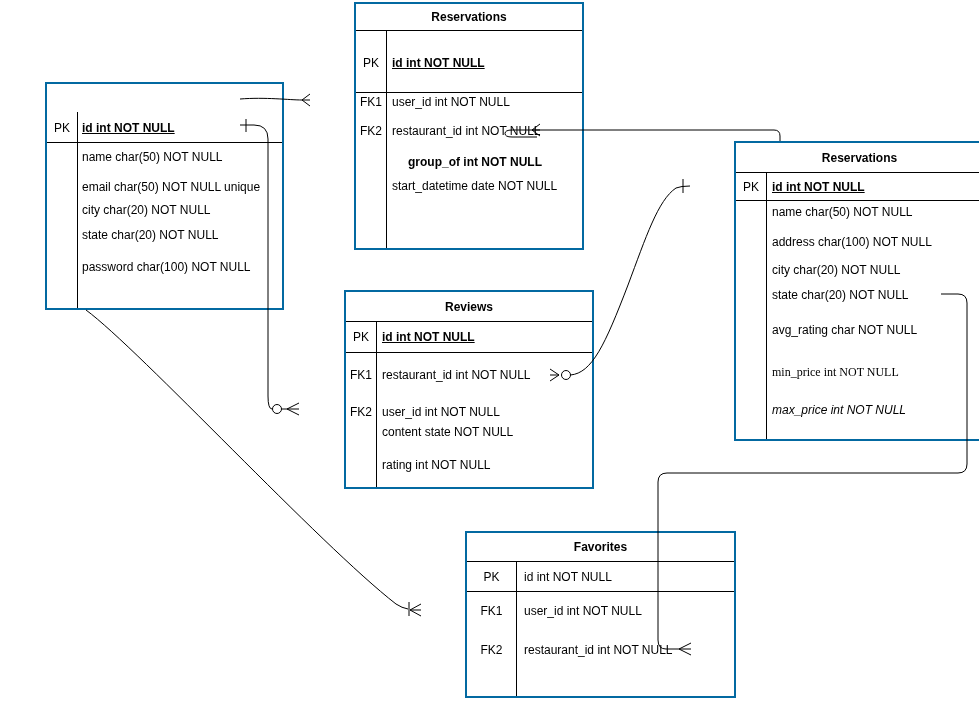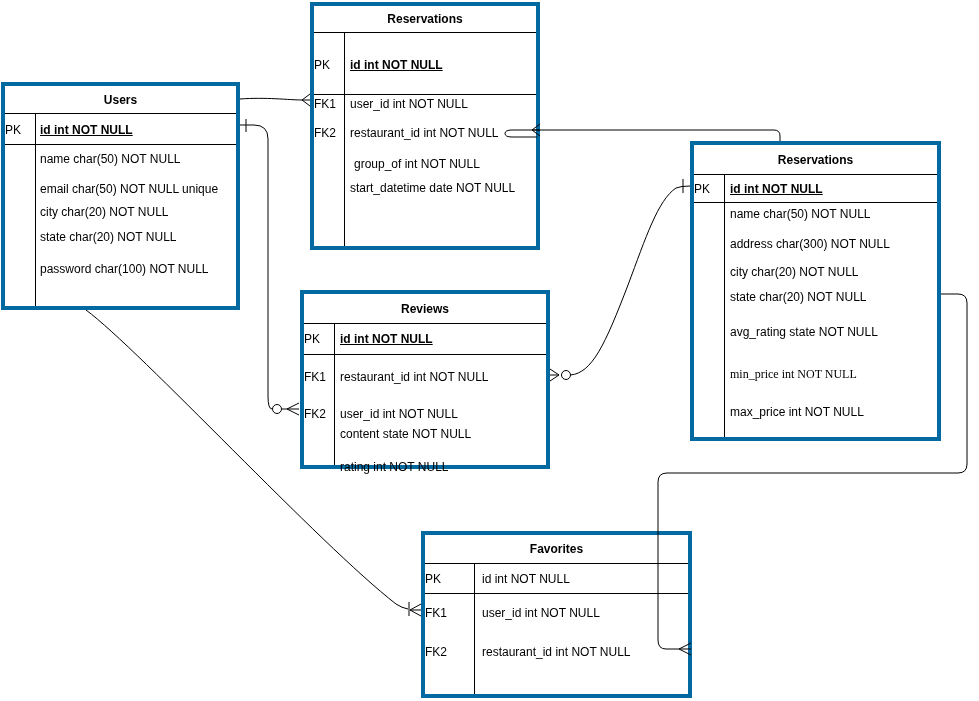"Reservations" .entity { border: 4px solid #0369a1 -> 2px solid #0369a1; margin-left: none -> 44px }
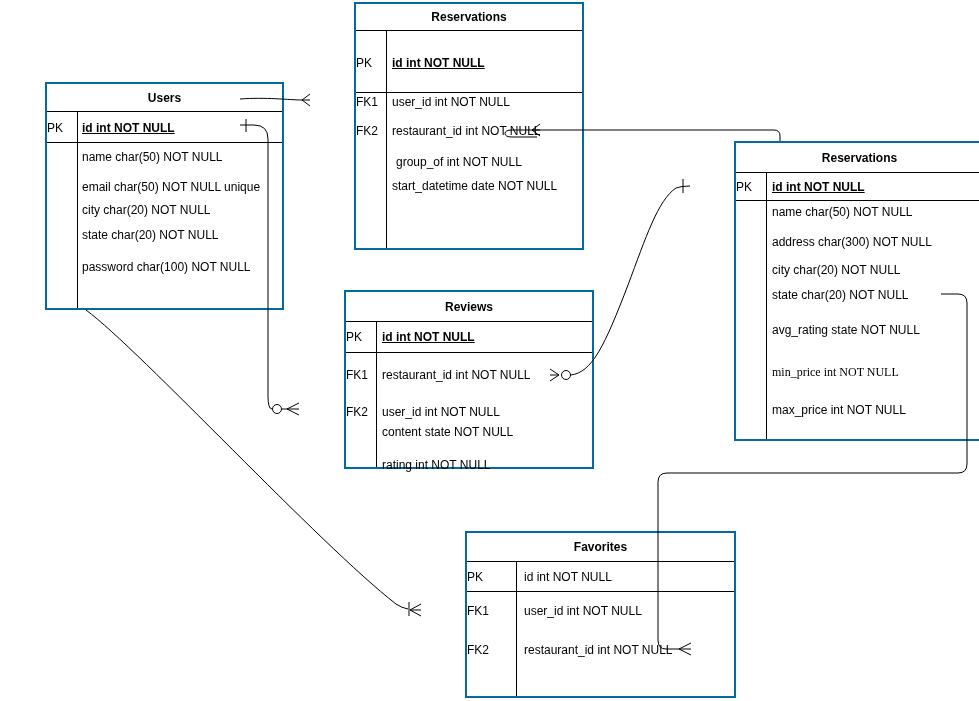"PK" .keylab { text-align: none -> center }
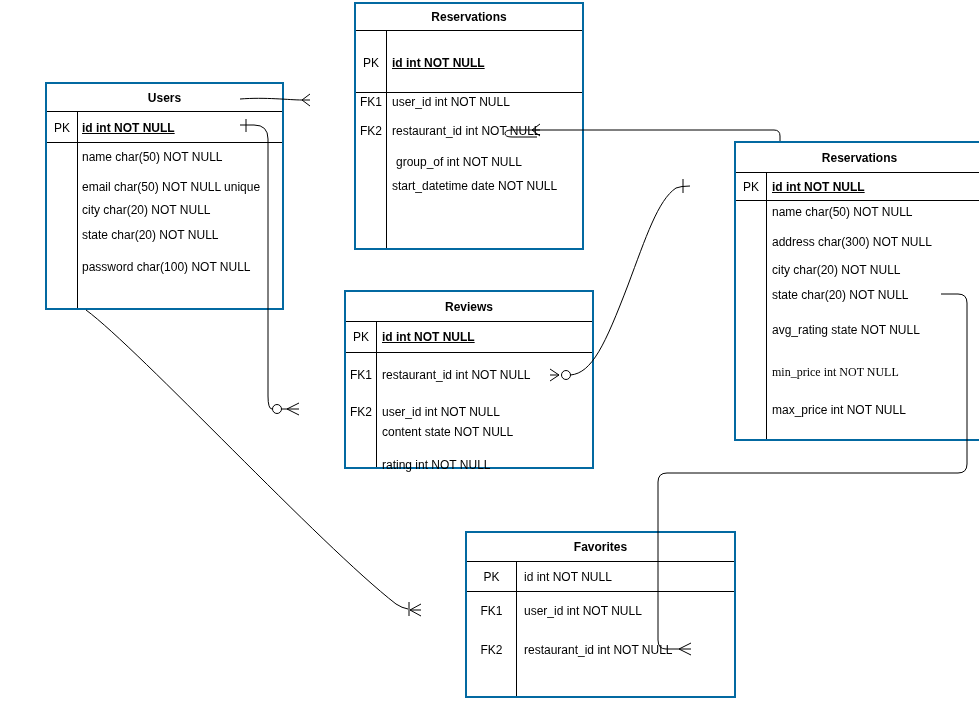"Users" div.e-title { html: <div>Users</div> -> none }
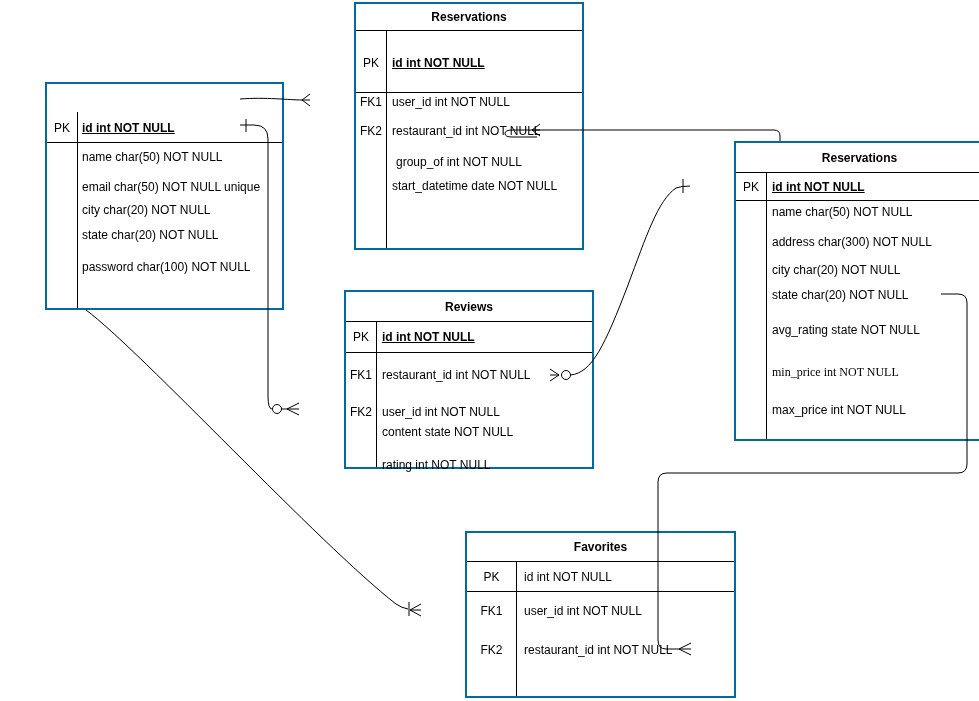"group_of int NOT NULL" span.cell { font-weight: none -> bold; left: 40px -> 52px }
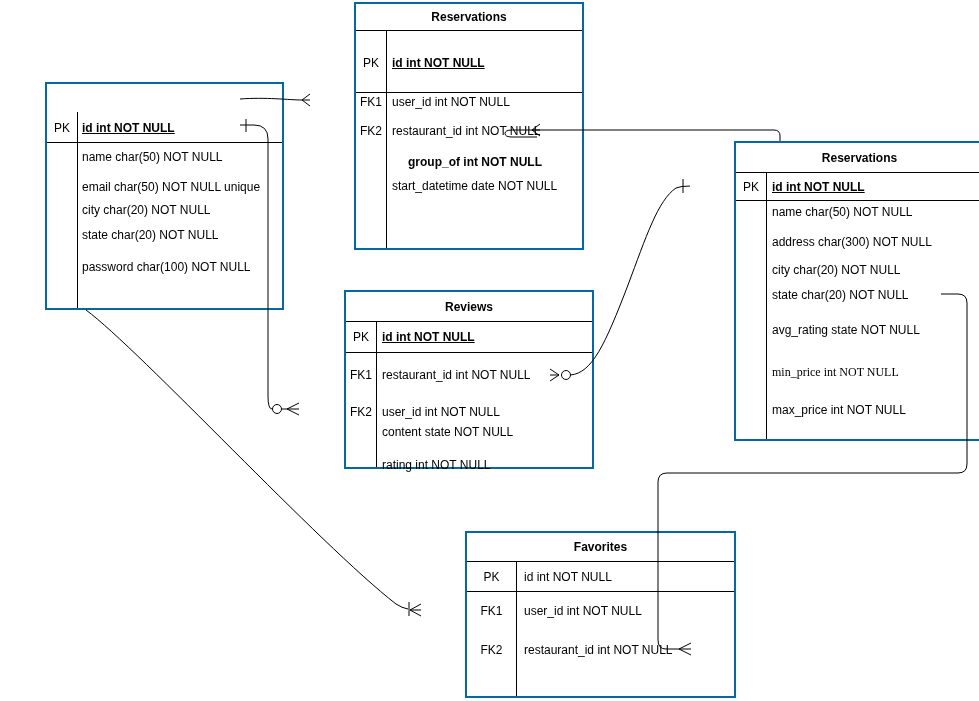"address char(300) NOT NULL" span.cell { text: 300 -> 100 }
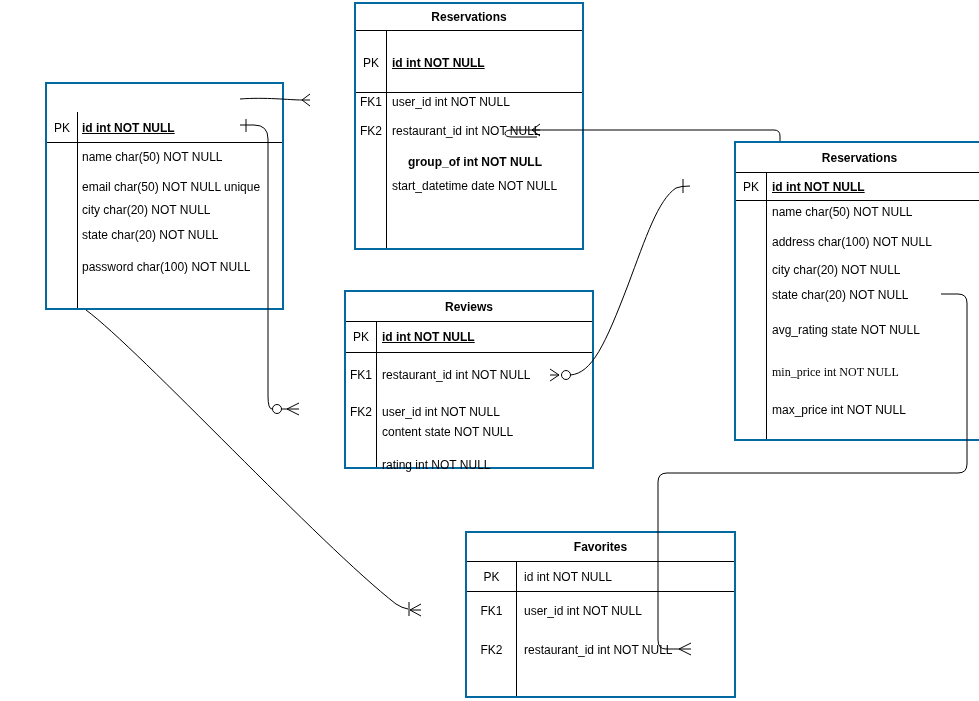"Reviews" div.entity { height: 179px -> 199px }
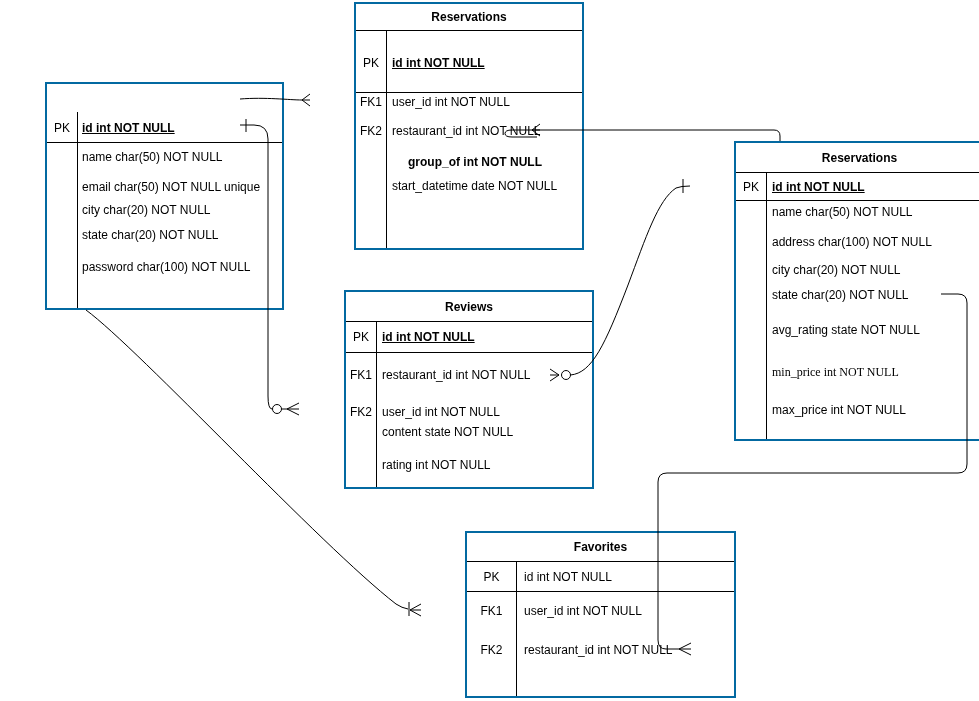"avg_rating state NOT NULL" span.cell { text: state -> char }
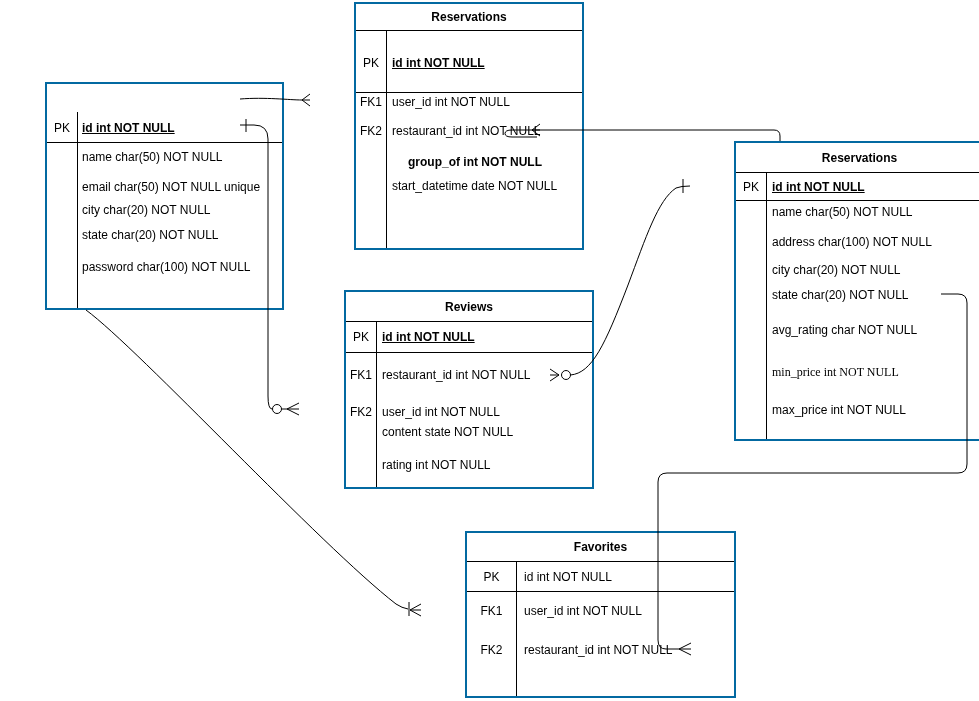"max_price int NOT NULL" span.cell { font-style: none -> italic }
